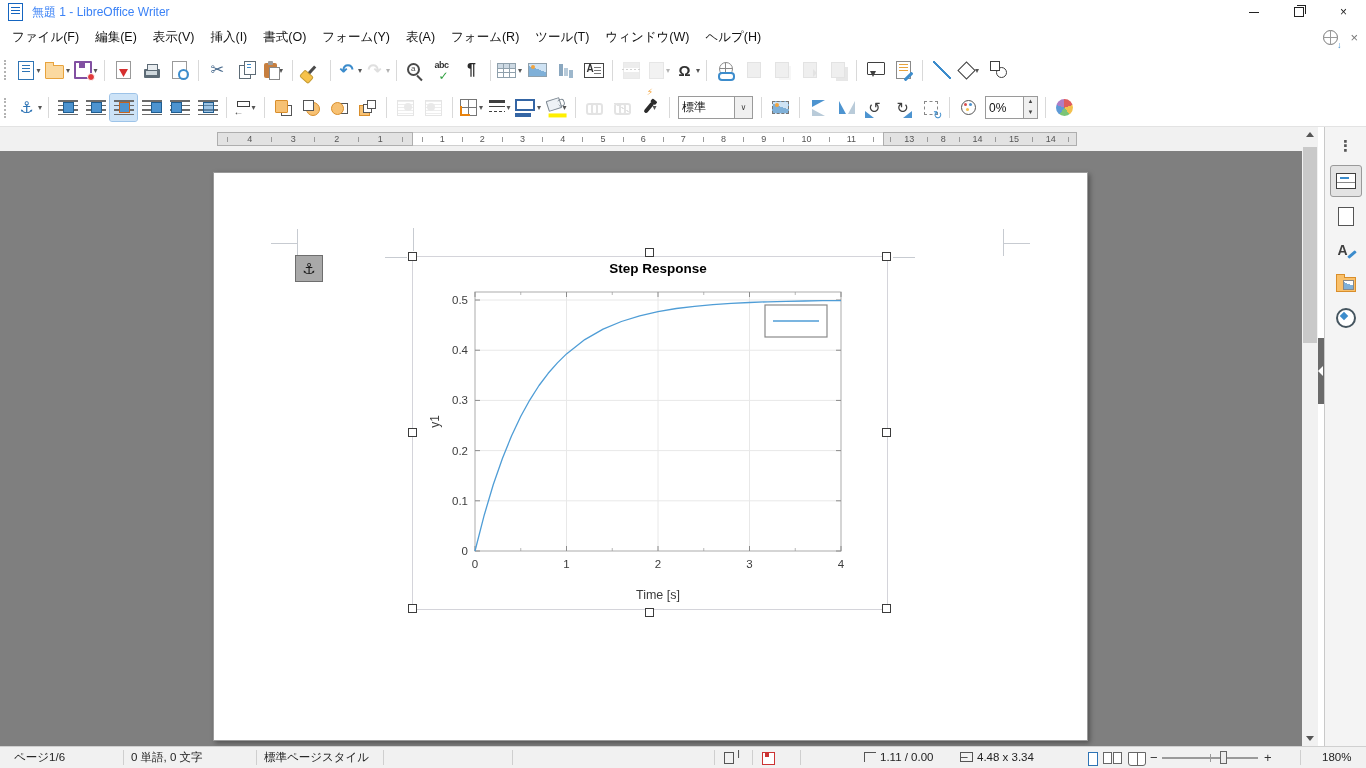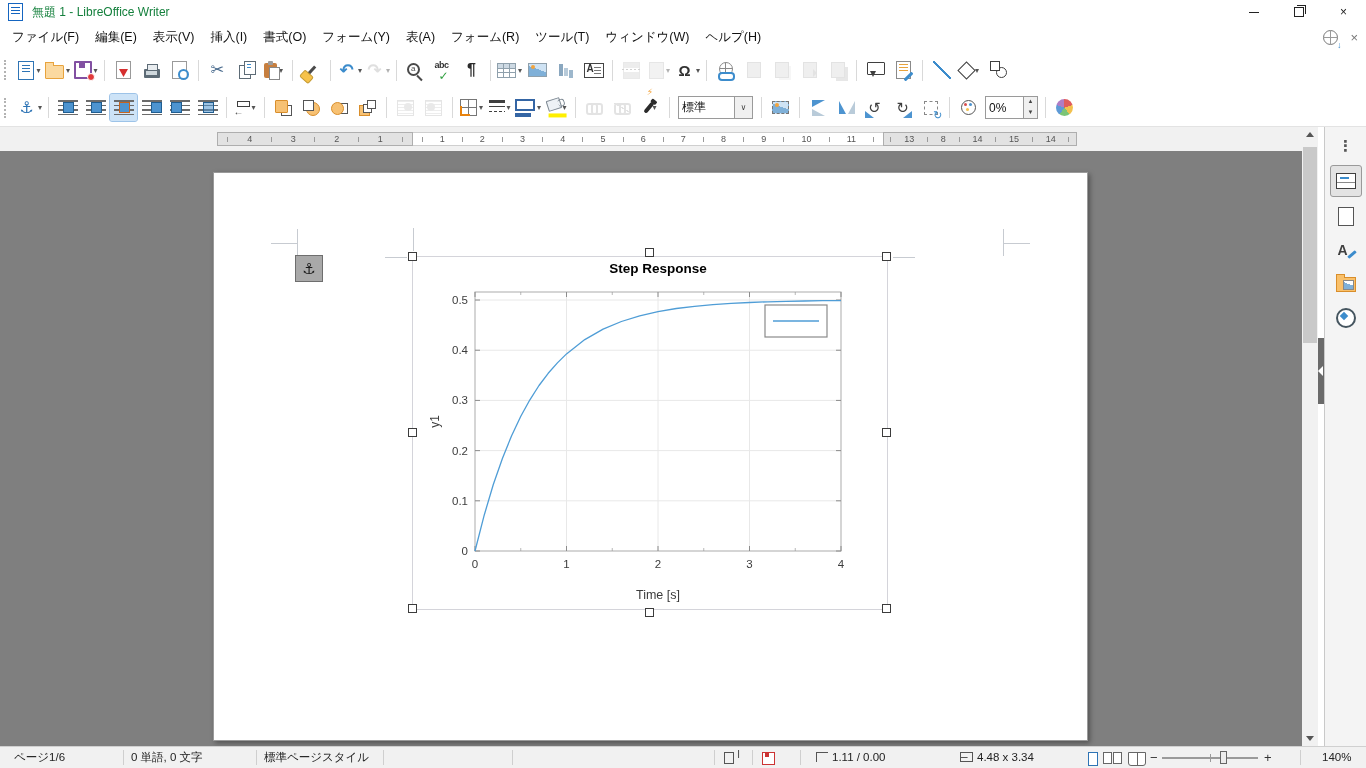"無題 1 - LibreOffice Writer" #title-text { color: #15803d -> #3b82f6 }
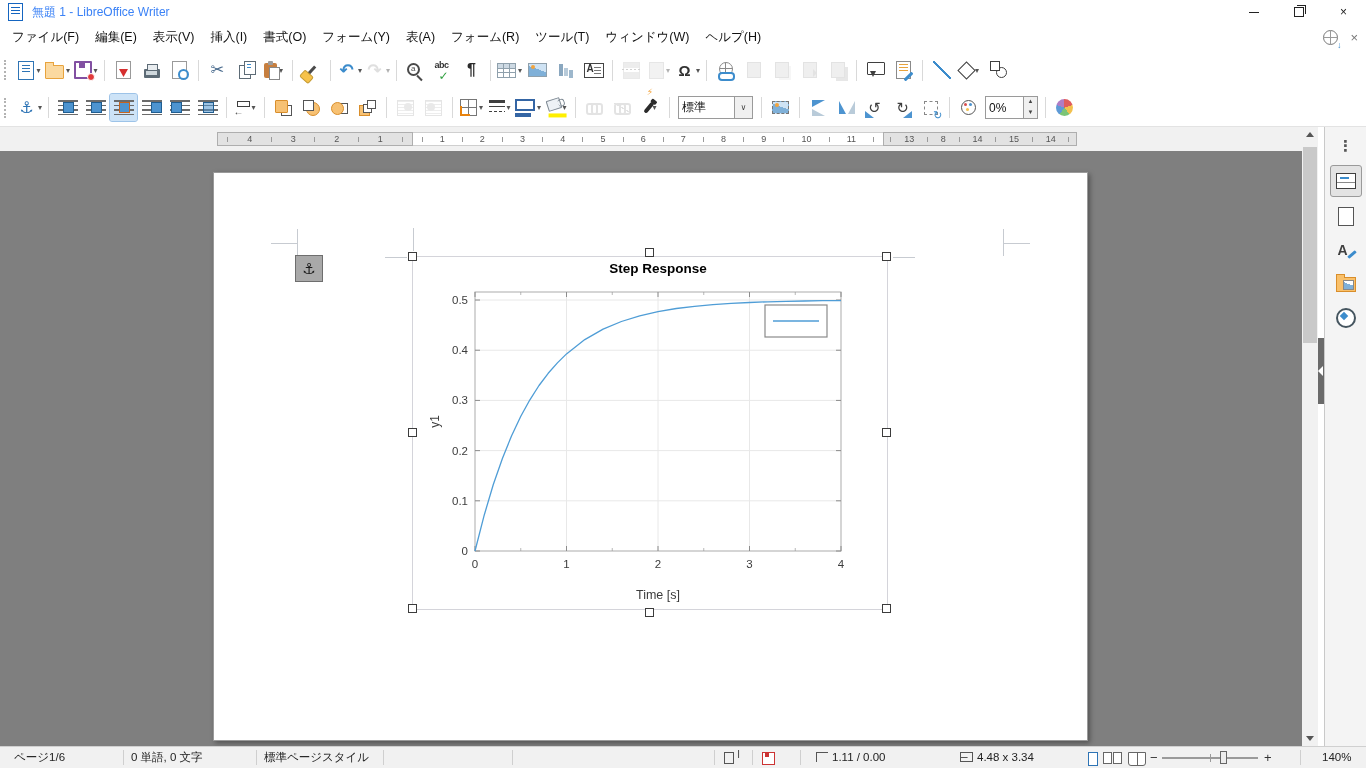"1.11 / 0.00" span.st { left: 816px -> 864px }
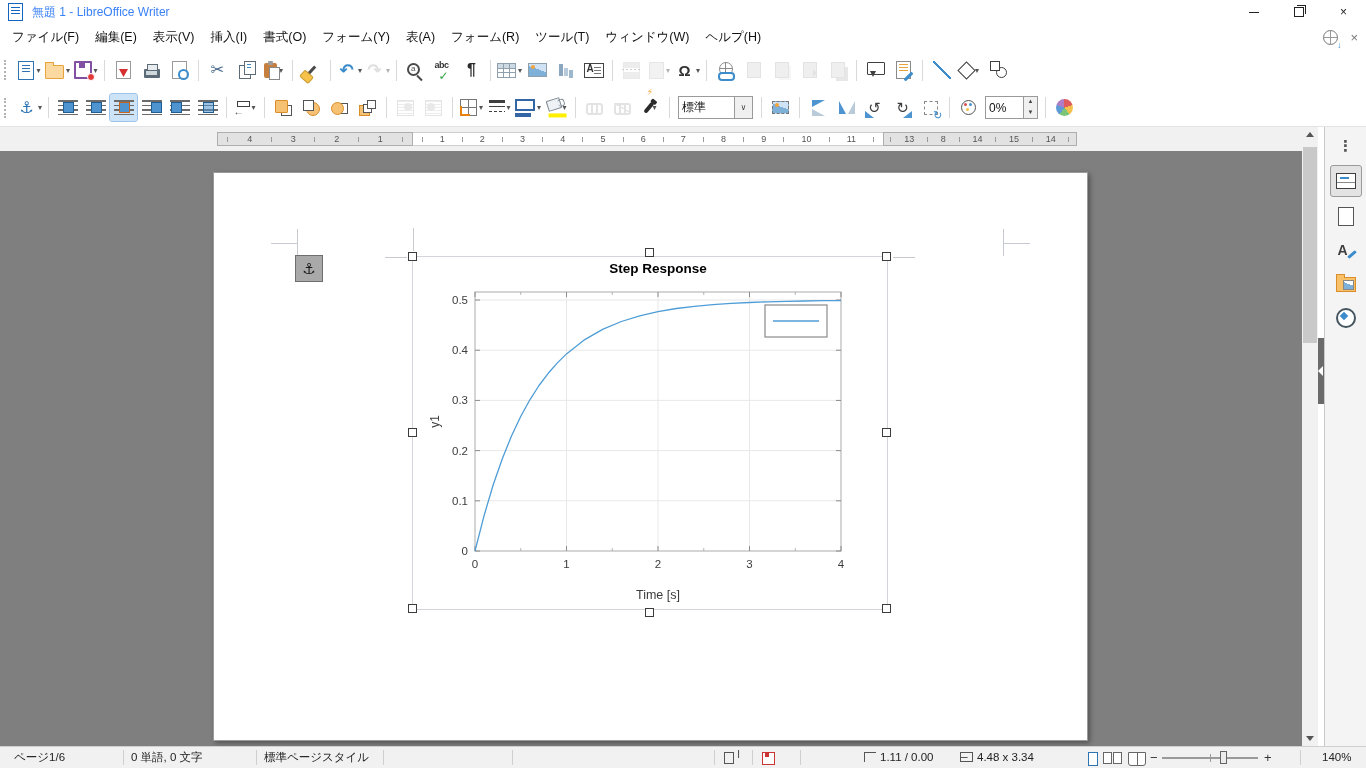"140%" span.st { text: 140% -> 180% }
